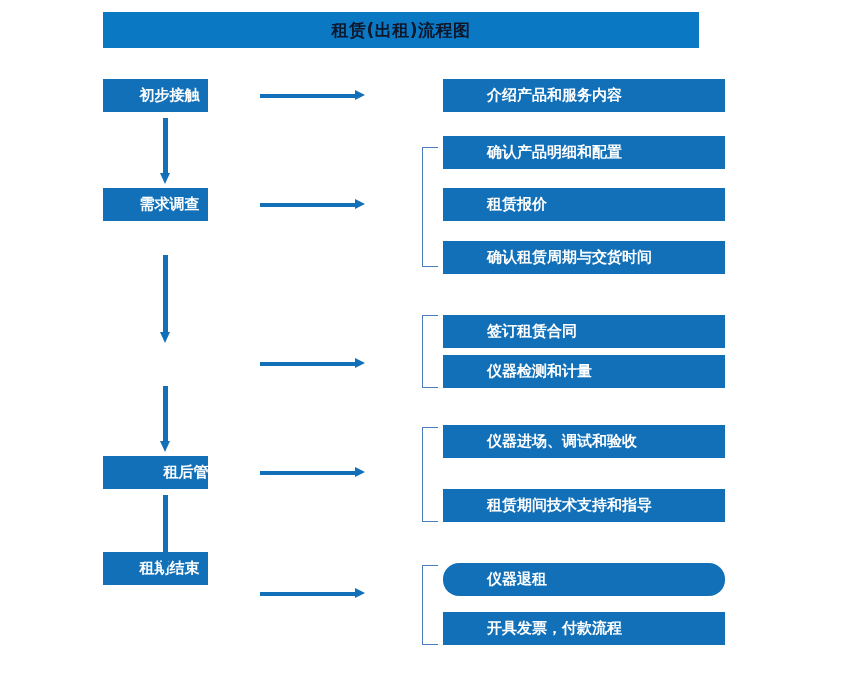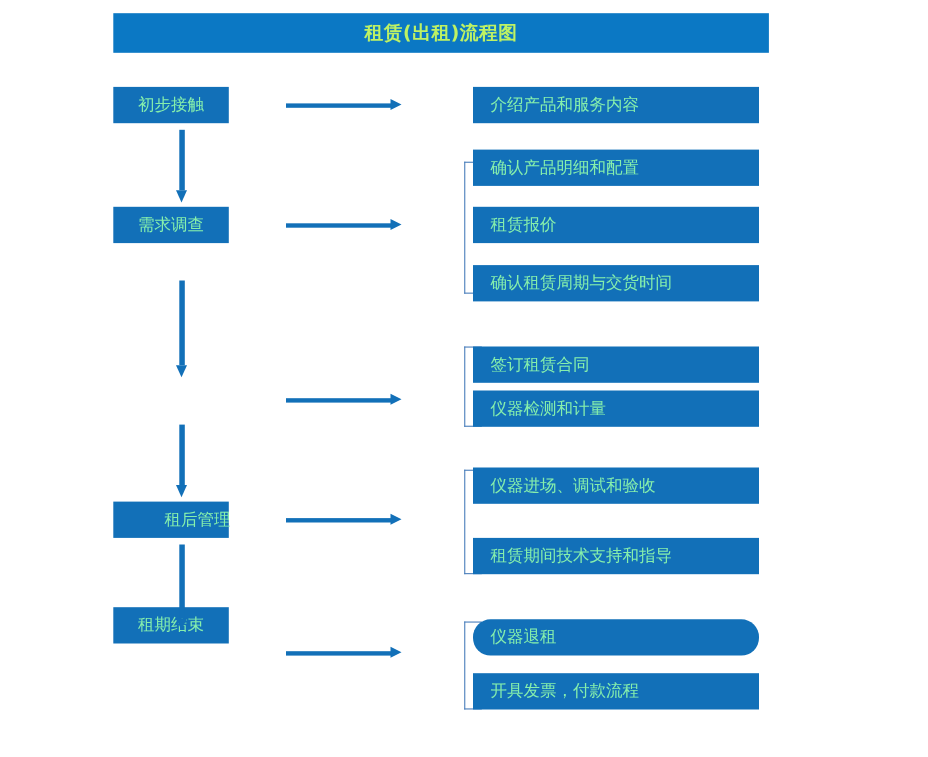"租赁(出租)流程图" .title-bar .title-text { color: #bef264 -> #0f172a }
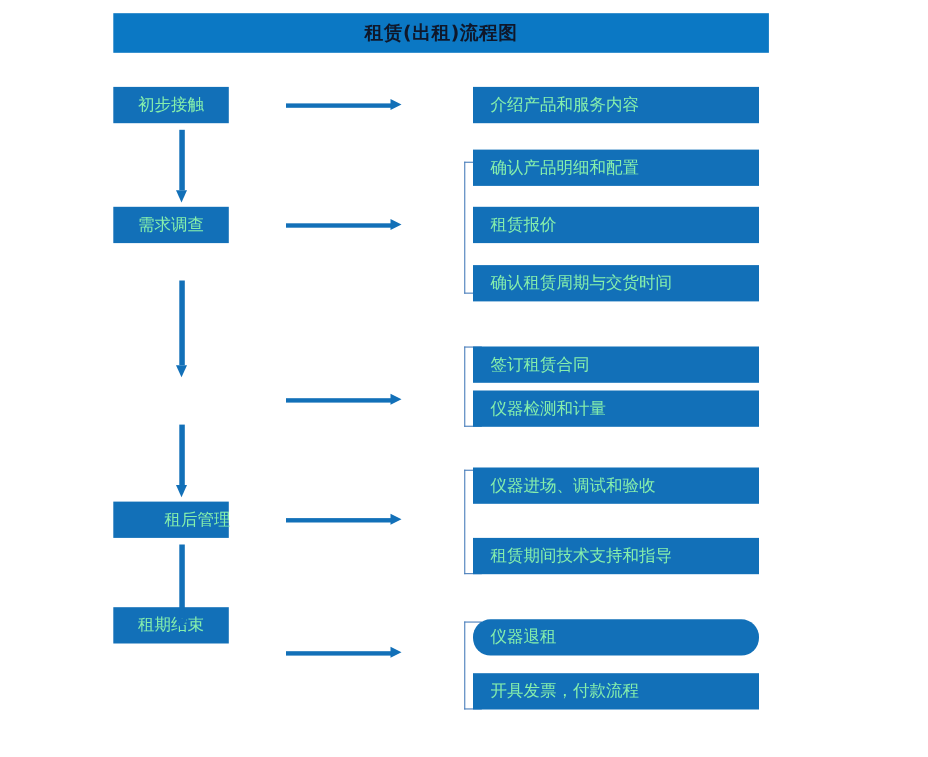"初步接触" .box .box-label { color: #86efac -> #ffffff; font-weight: normal -> bold; margin-left: none -> 28px }
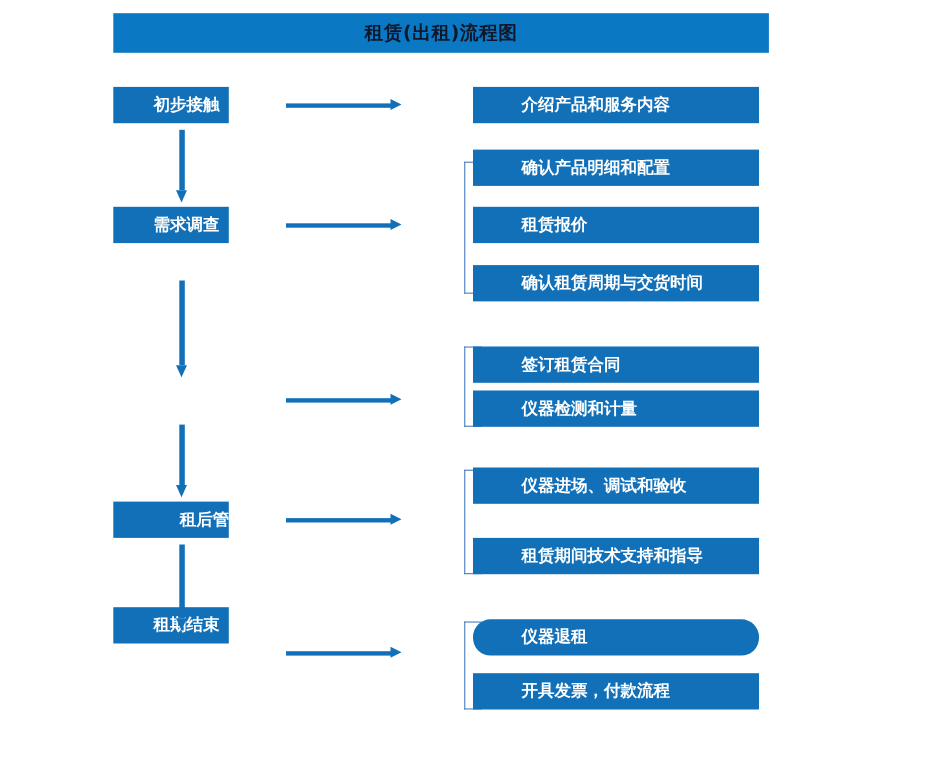"介绍产品和服务内容" .detail-box { left: 430px -> 443px; width: 260px -> 282px }
